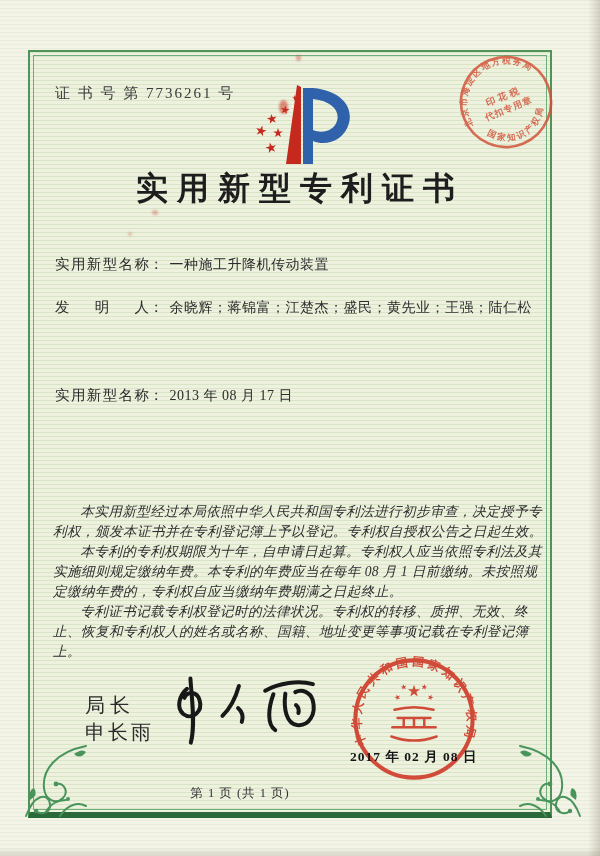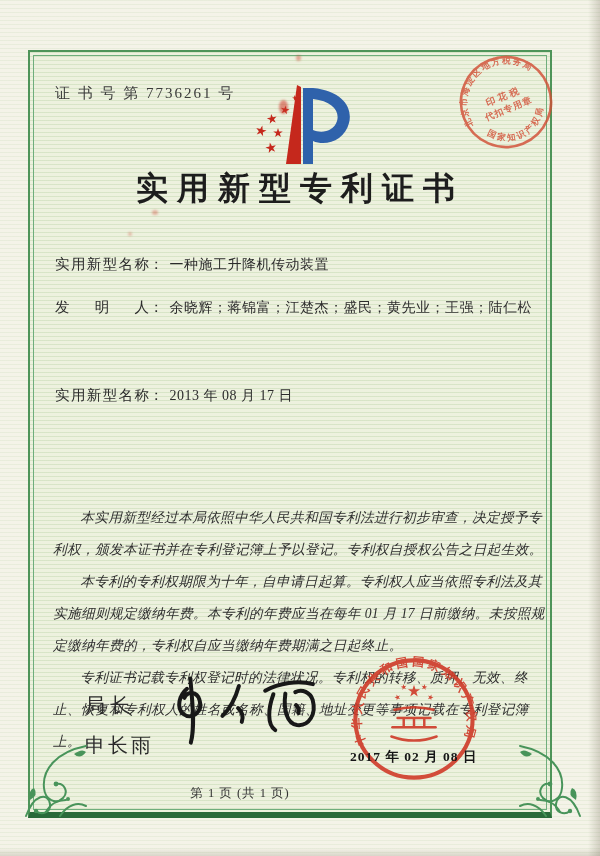"本实用新型经过本局依照中华人民共和国专利法进行初步审查，决定授予专利权，颁发本证" .paras { line-height: 32px -> 20px }
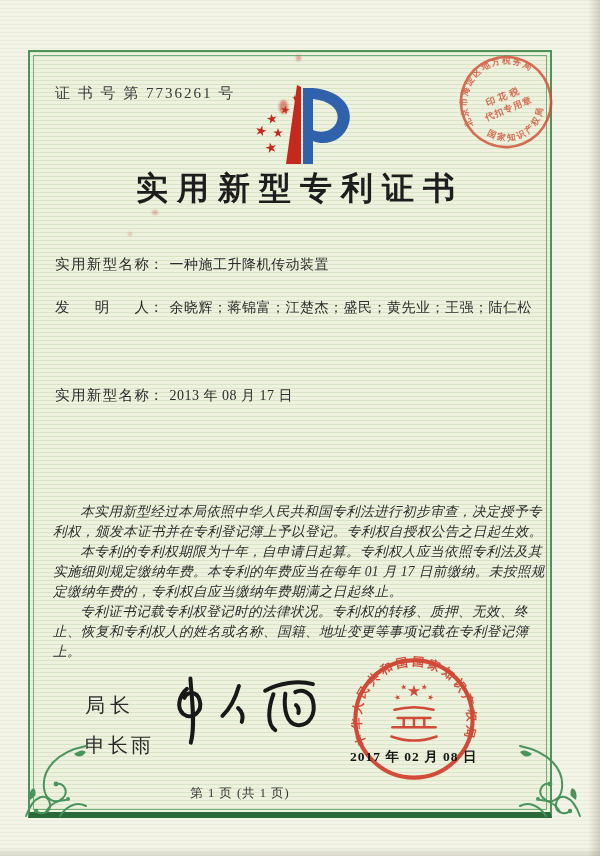"本专利的专利权期限为十年，自申请日起算。专利权人应当依照专利法及其实施细则规定缴" p { text: 01 月 17 -> 08 月 1 }
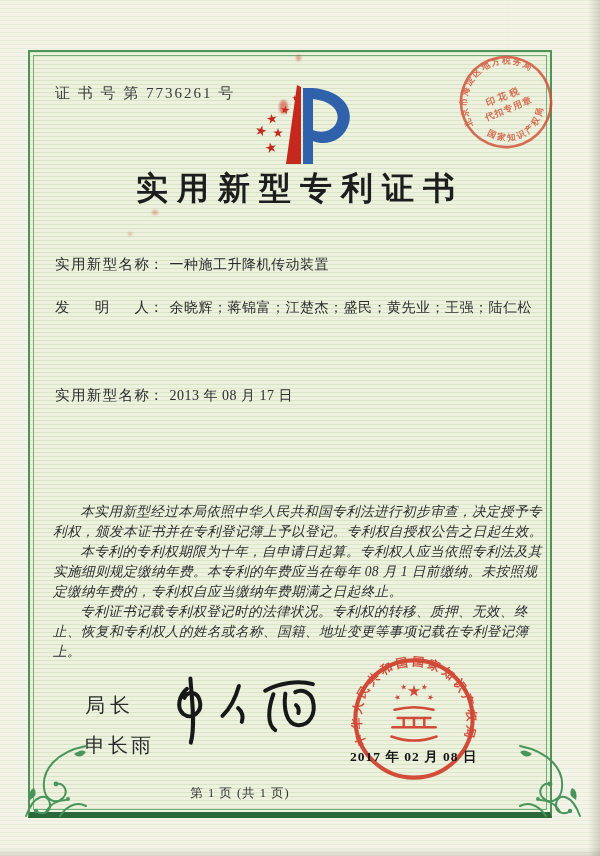"申长雨" .signoff .name { margin-top: 13px -> none }
